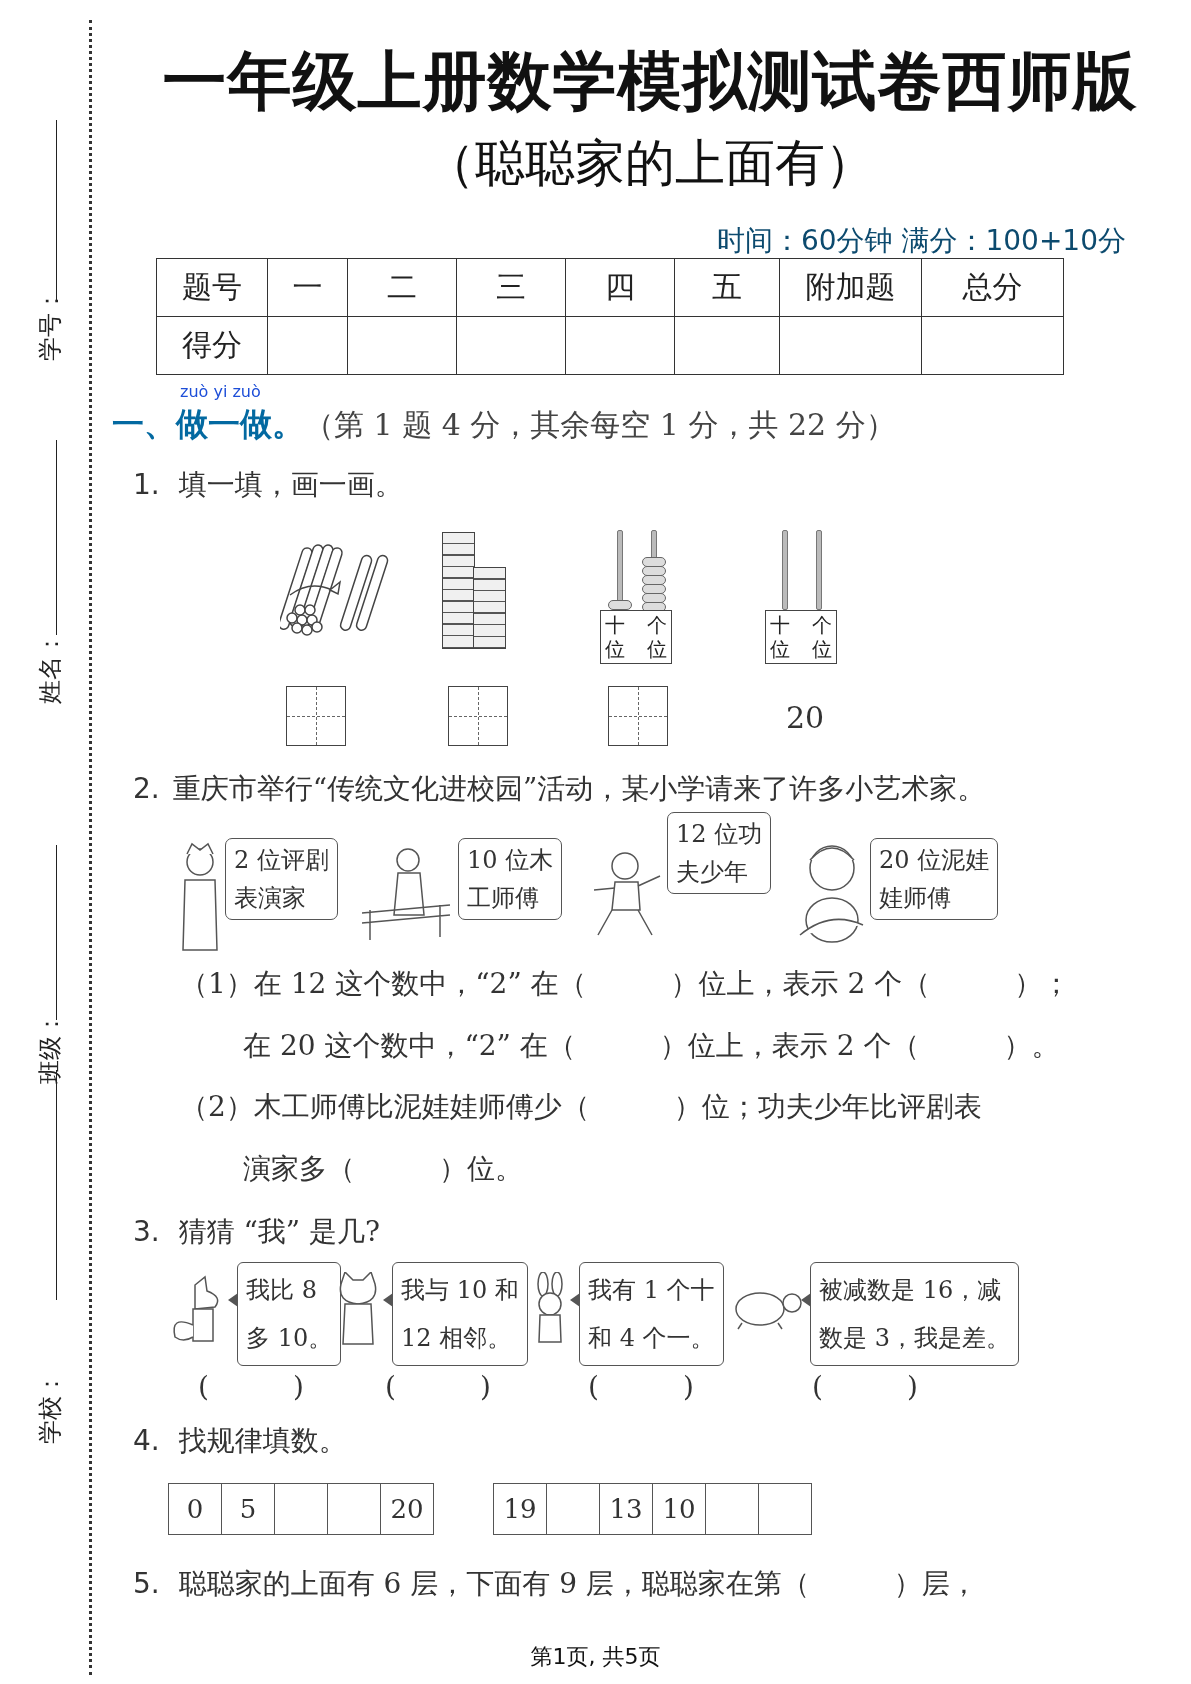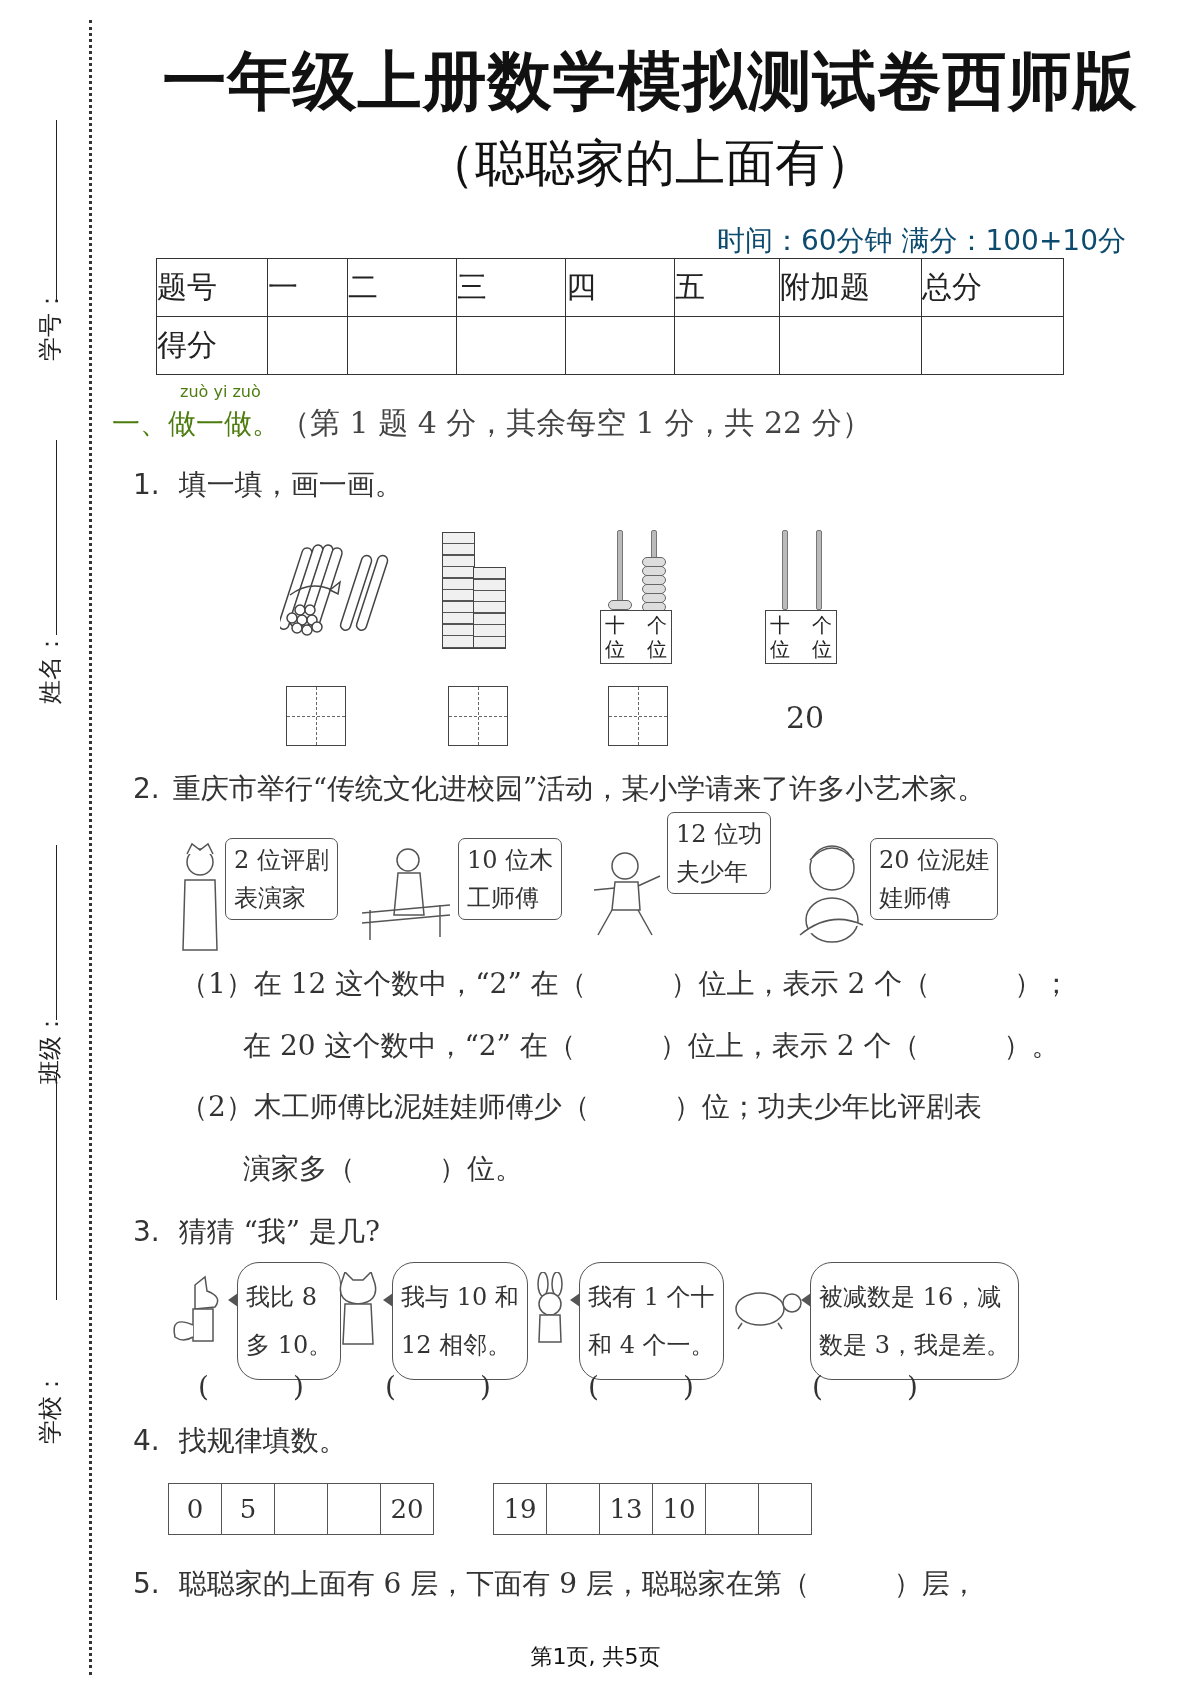"题号" table.score td { text-align: left -> center }
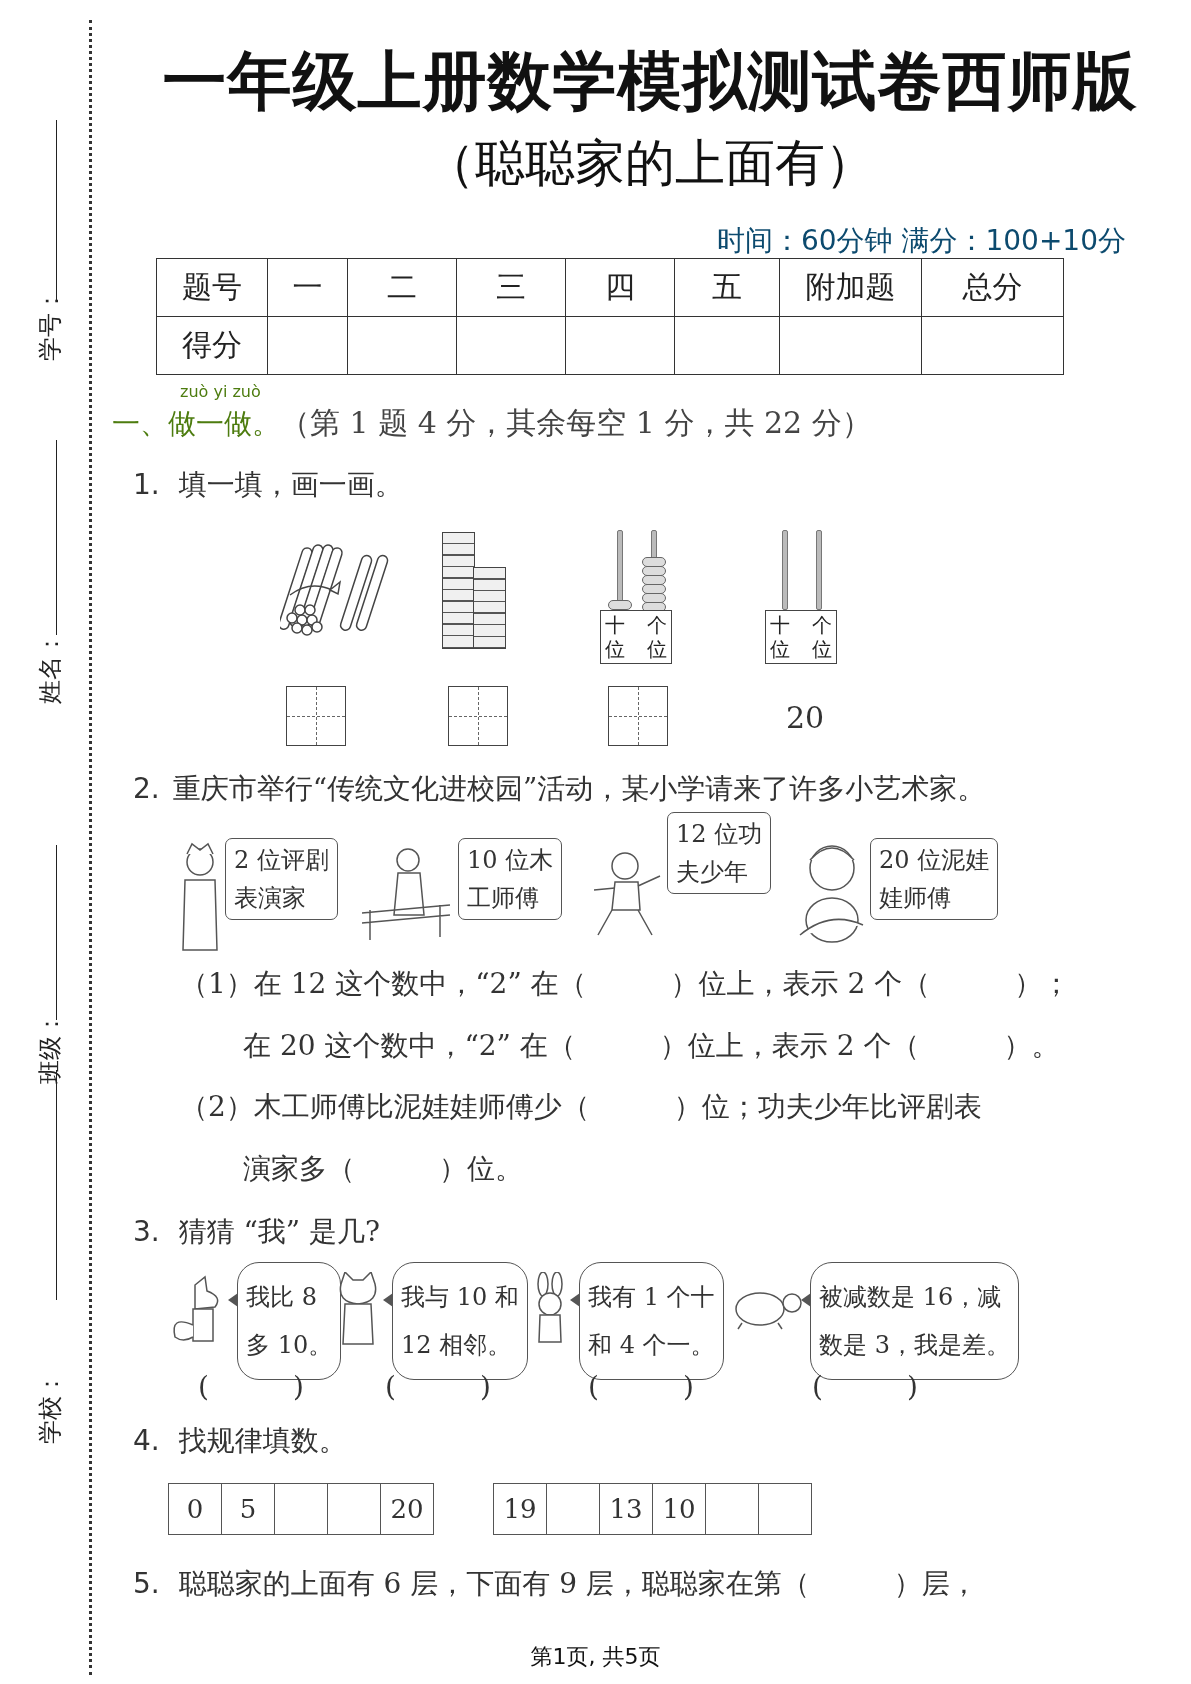"zuò yi zuò" .pinyin { color: #4d7c0f -> #1d4ed8 }
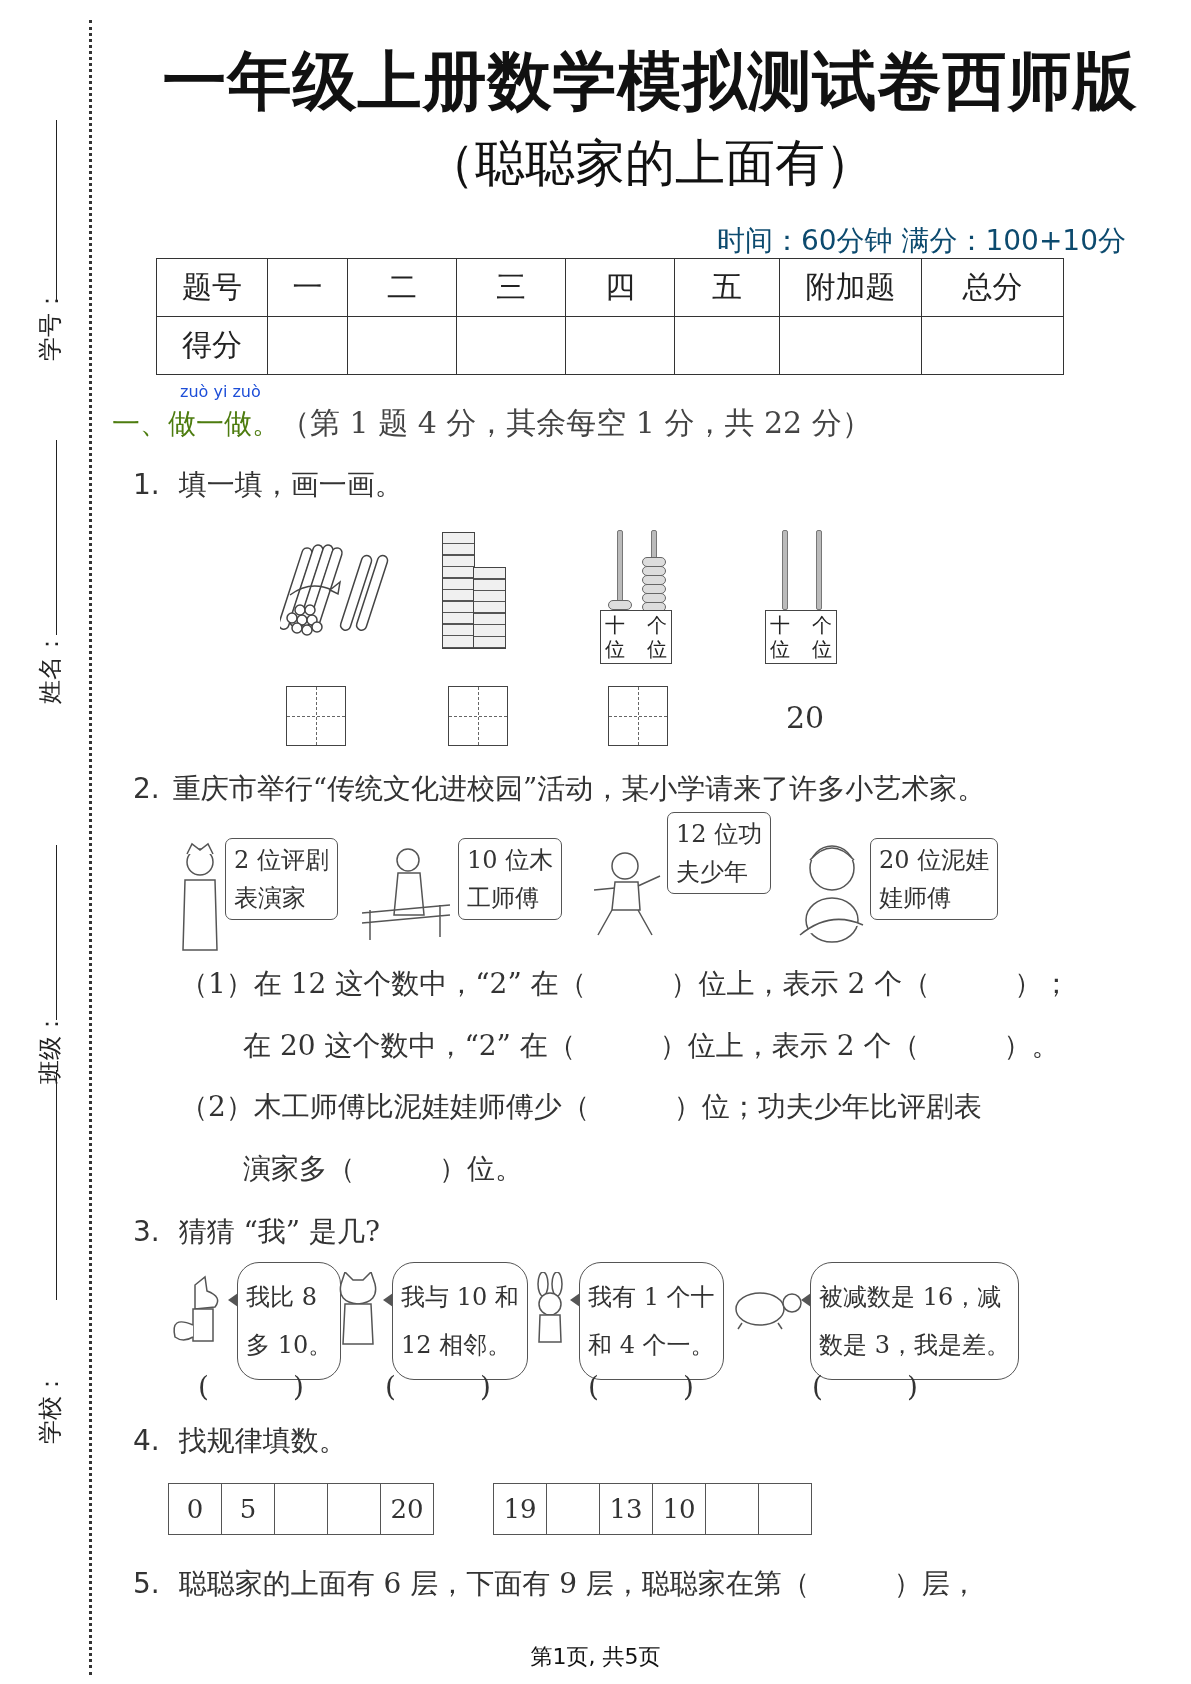"一、做一做。" .sec-head b { color: #4d7c0f -> #0369a1; font-size: 28px -> 32px; font-weight: normal -> bold }
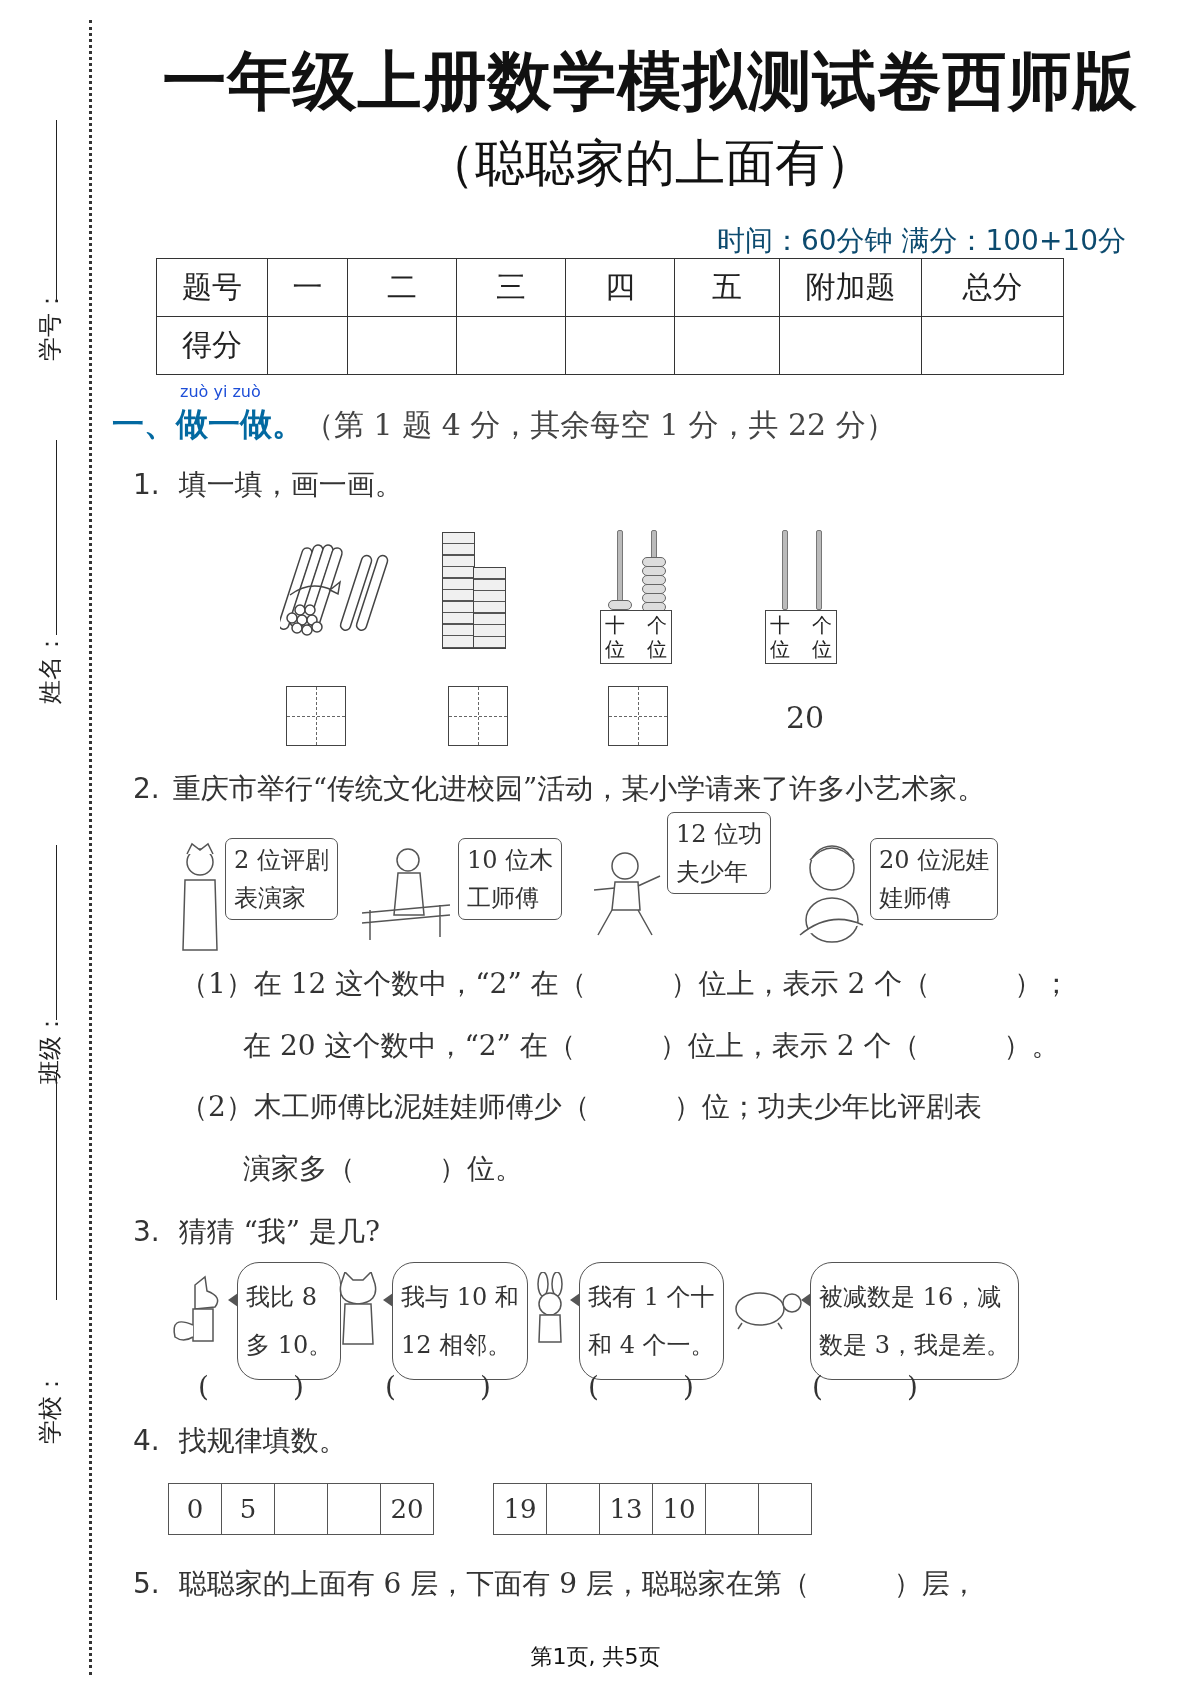"我比 8" .bubble { border-radius: 22px -> 6px; padding: 10px 8px -> 3px 8px }
